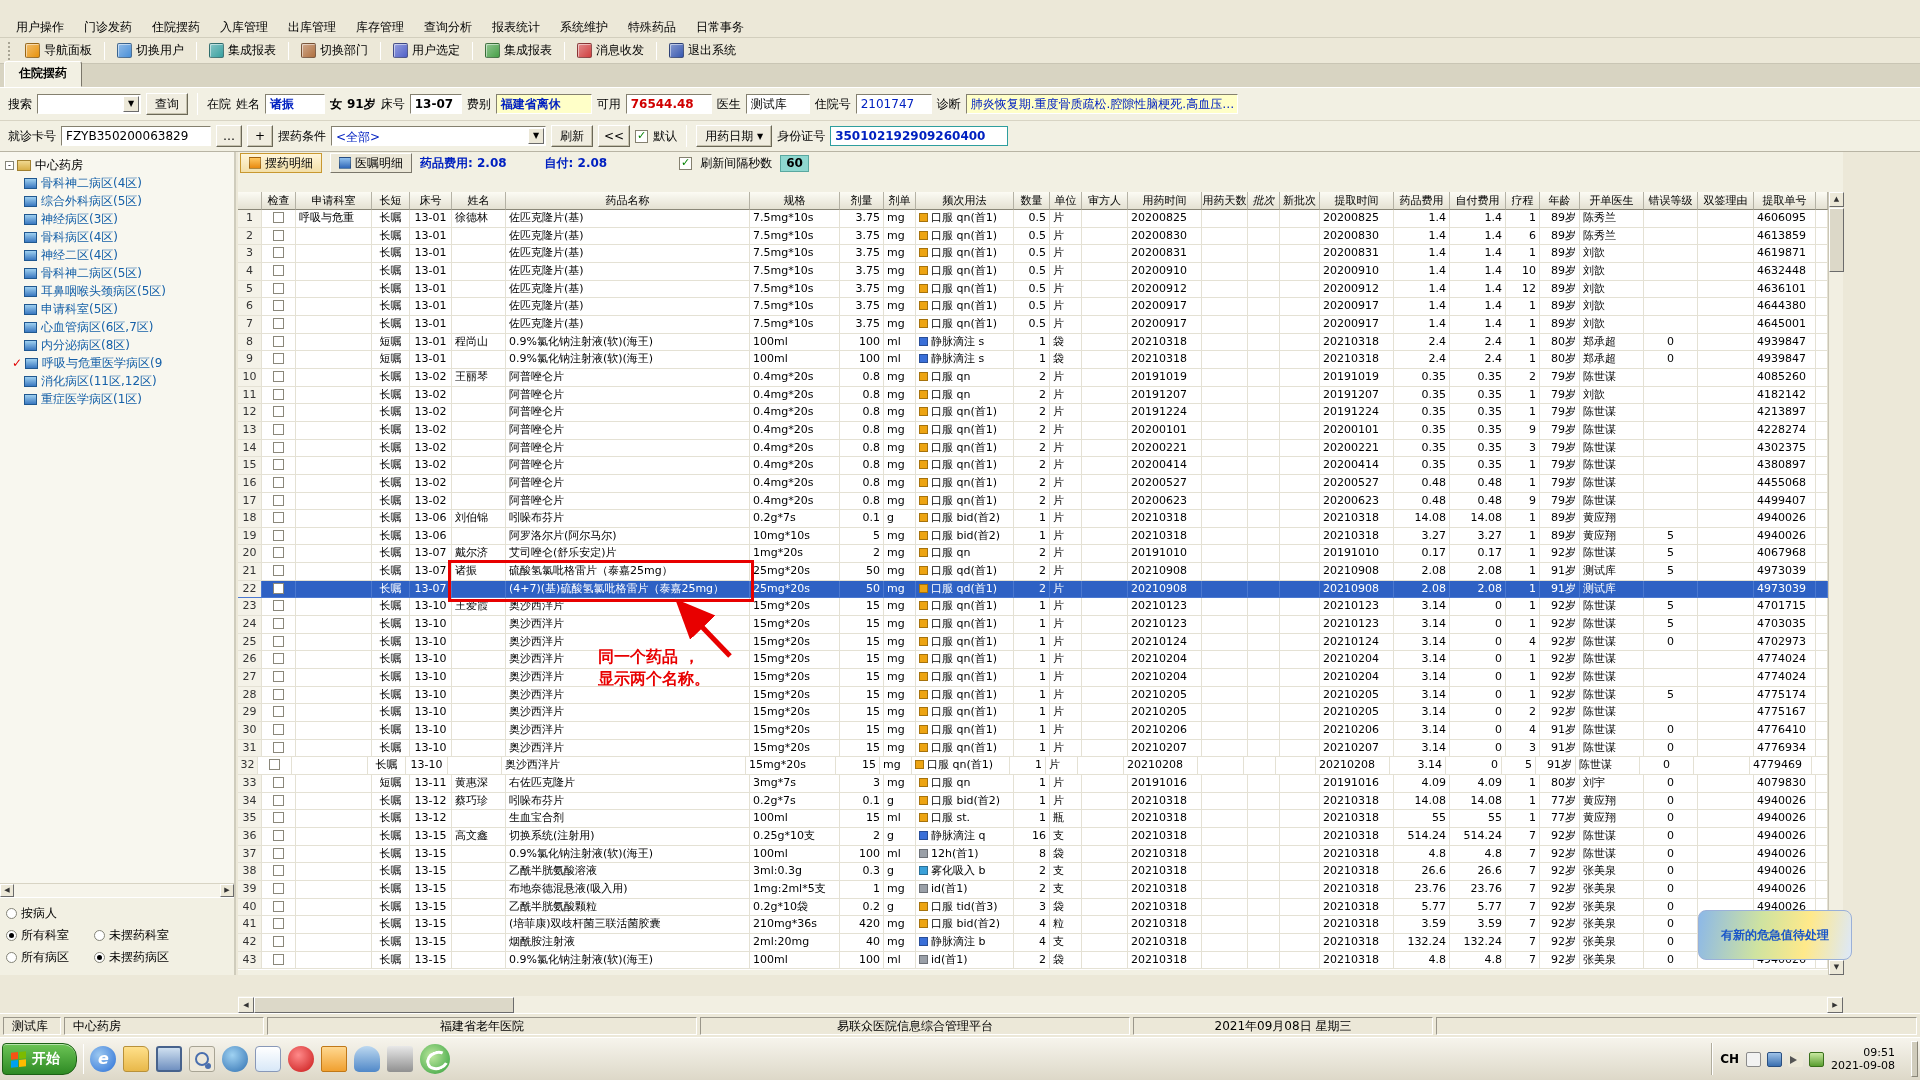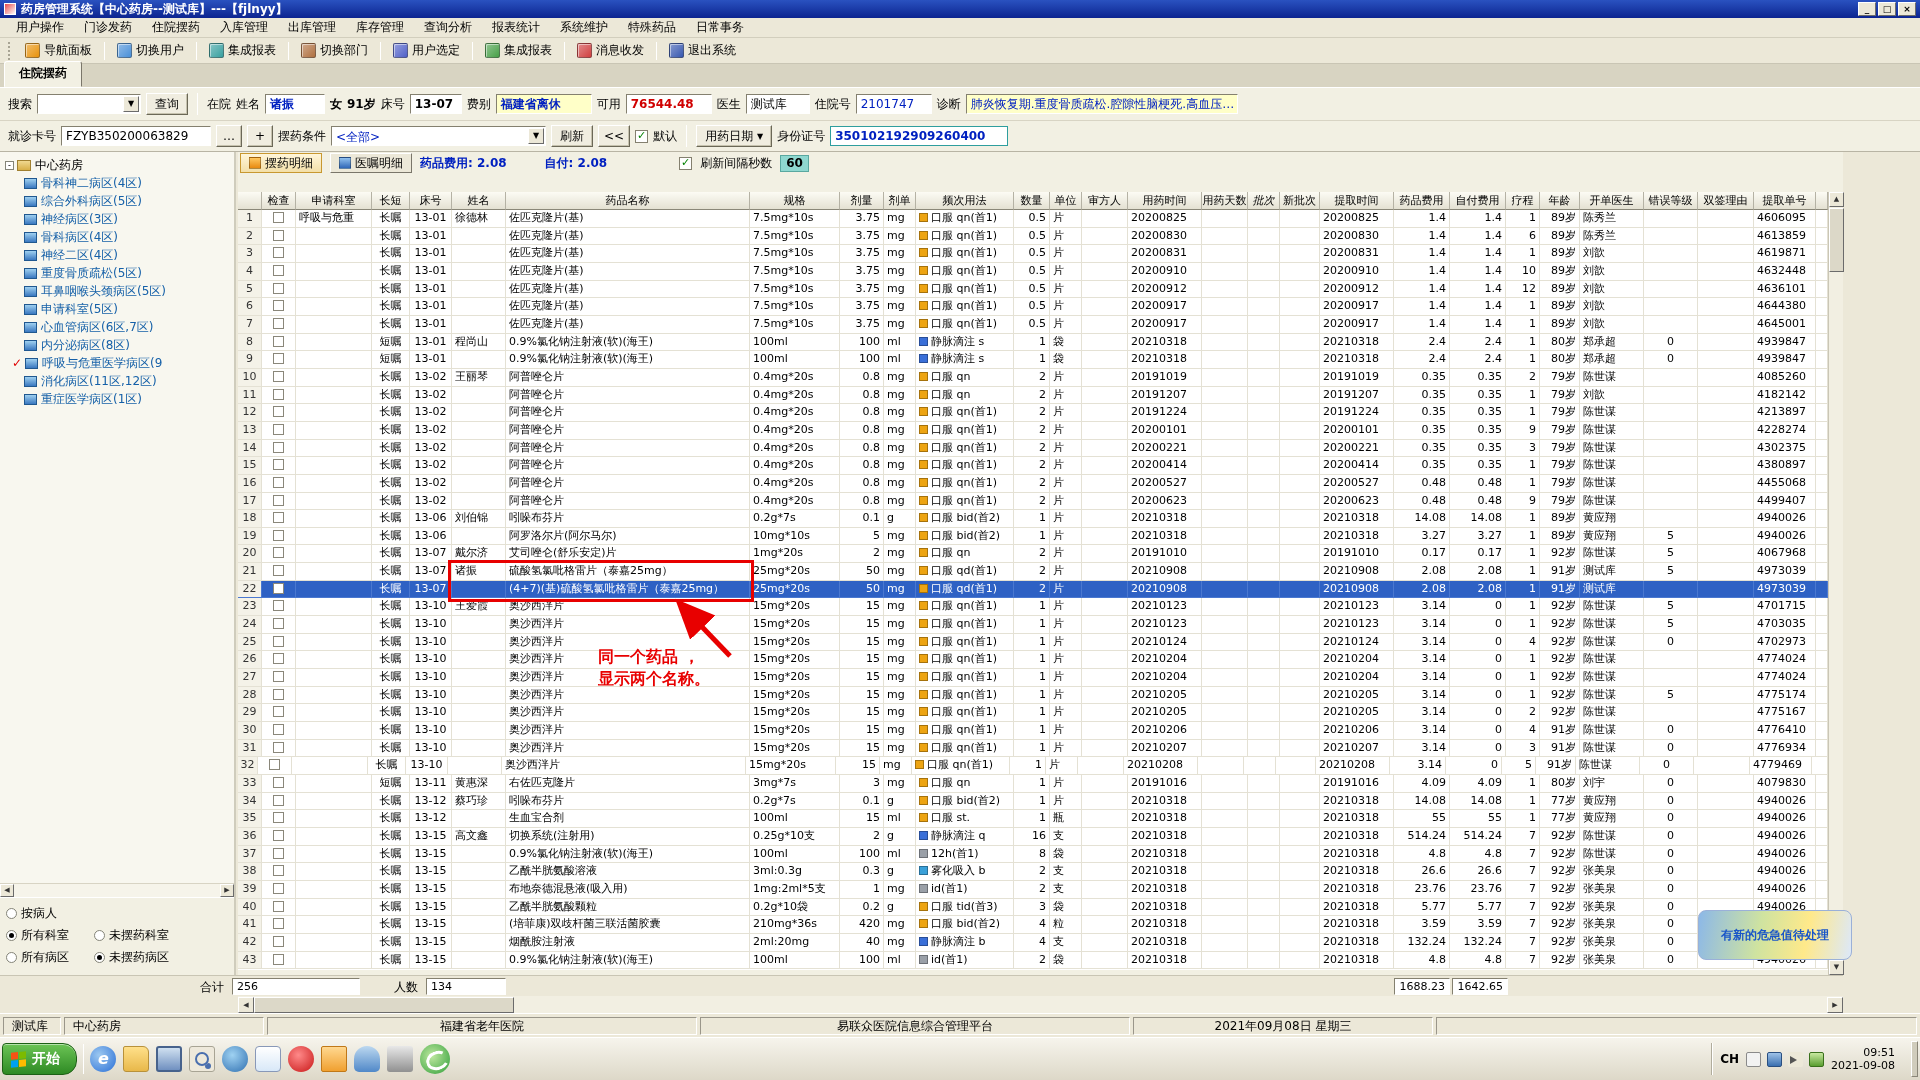"药房管理系统【中心药房--测试库】---【fjlnyy】" div.titlebar { html: <div> <span></span> <span>药房管理系统【中心药房--测试库】---【fjlnyy】</span> <span> <span>_</span> <span>□</span> <span>×</span> </span> </div> -> none }
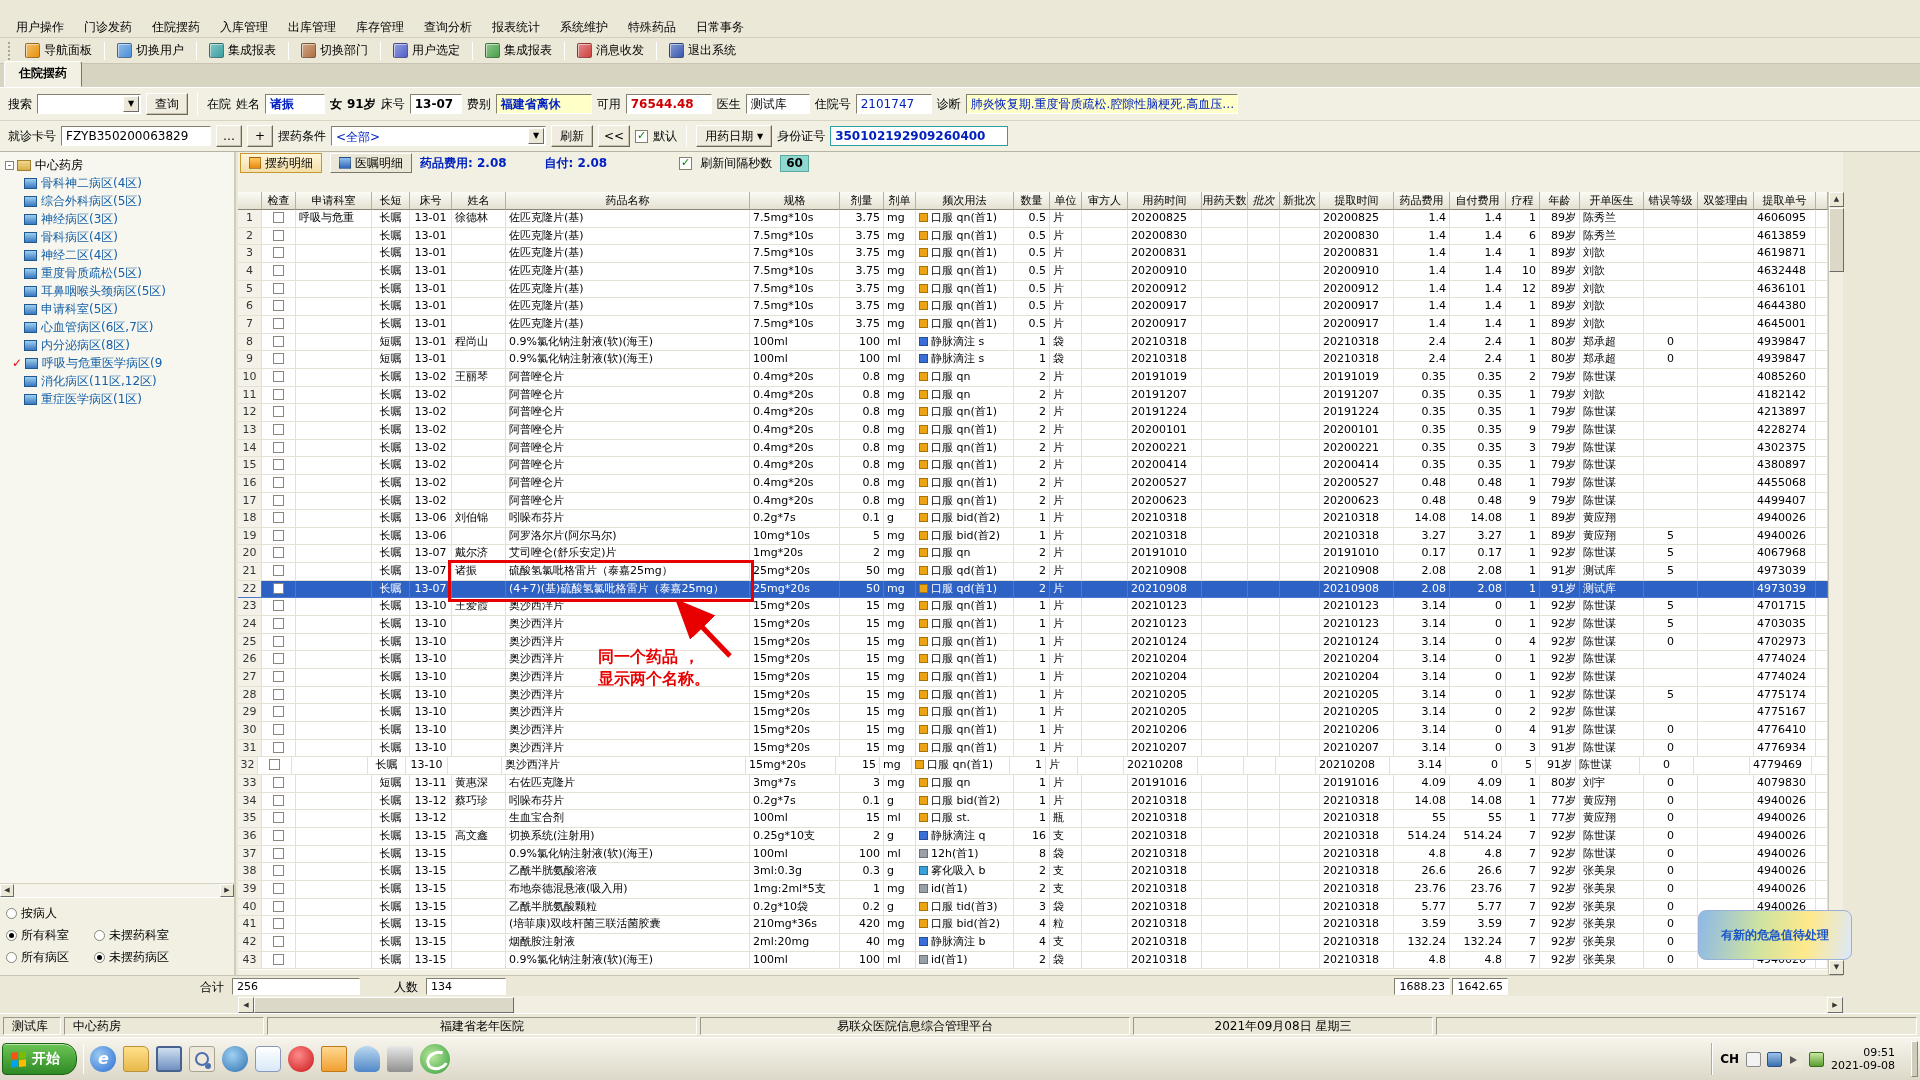"重度骨质疏松(5区)" span.tlab2 { text: 重度骨质疏松 -> 骨科神二病区 }
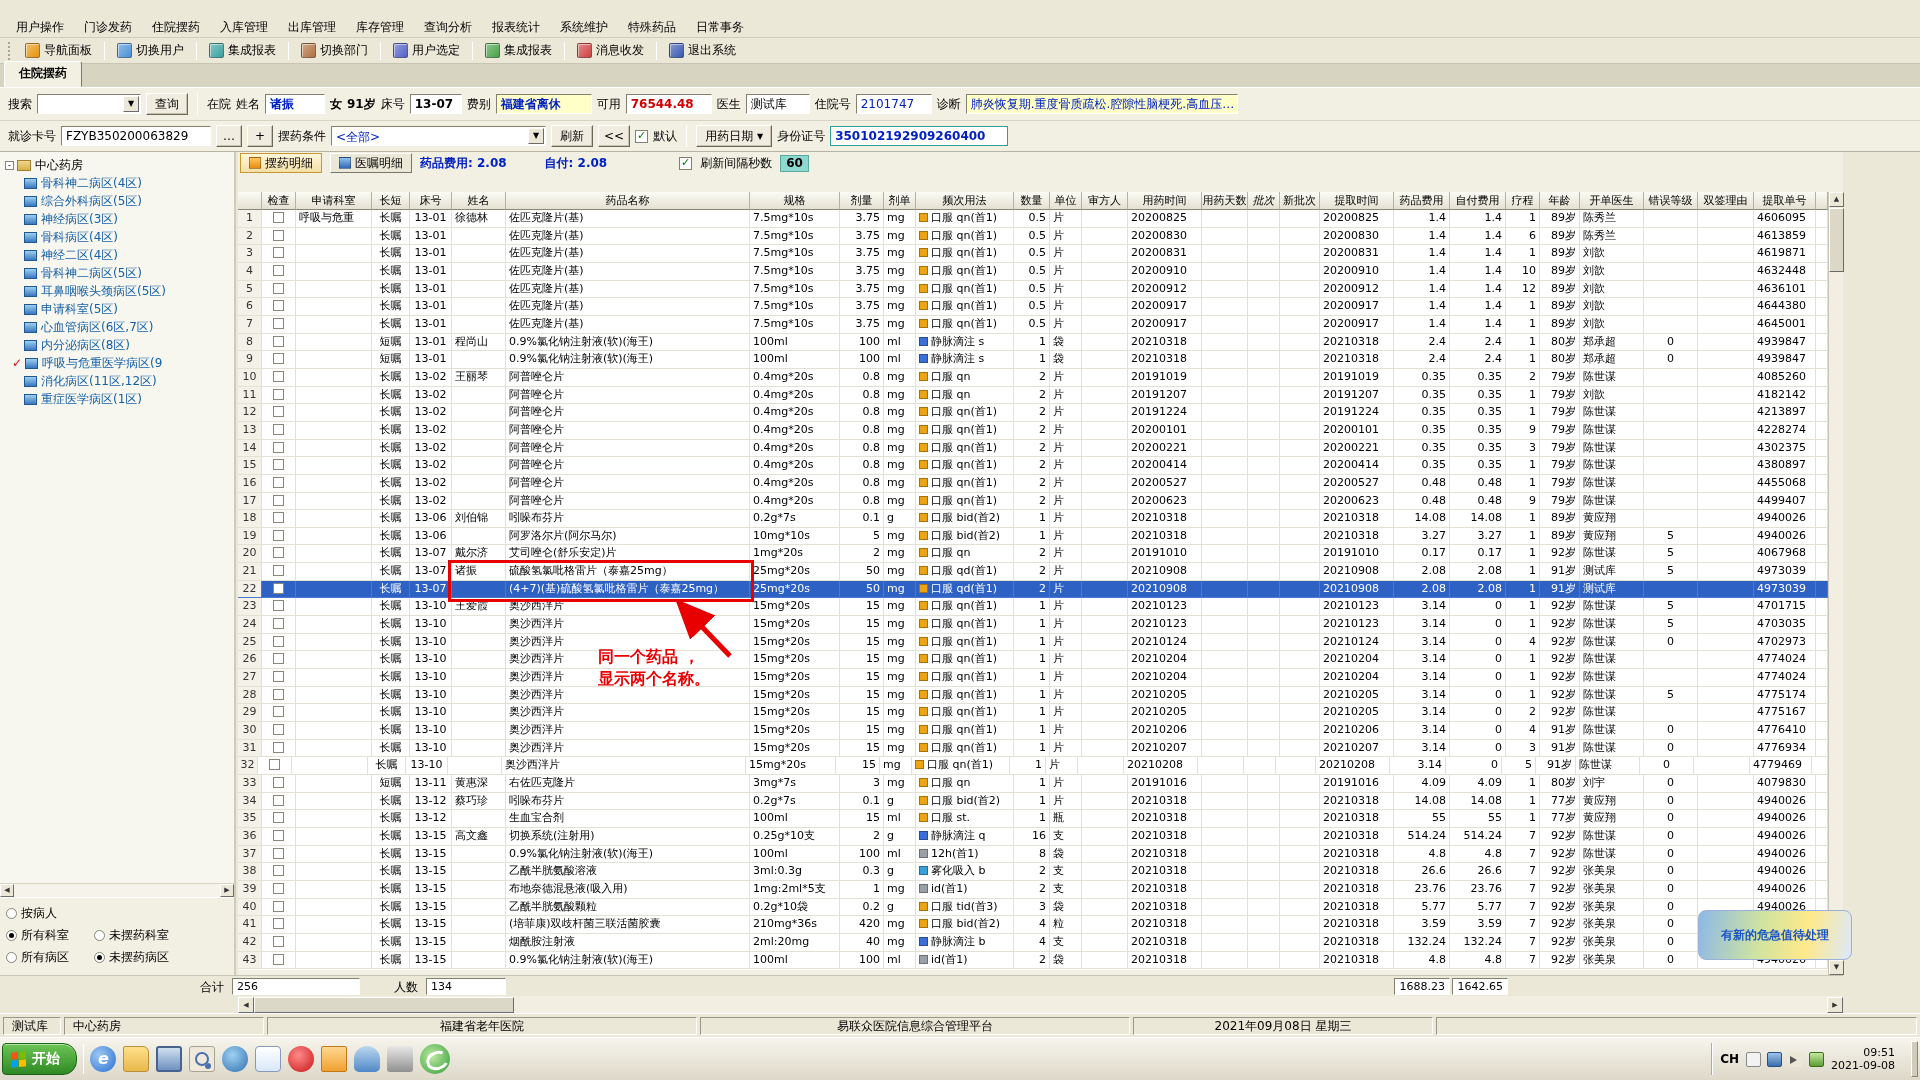"合计" div.sumrow { html: <div> <span>合计</span> <span>256</span> <span>人数</span> <span>134</span> <span>1688.23</span> <span>1642.65</span> </div> -> none }
